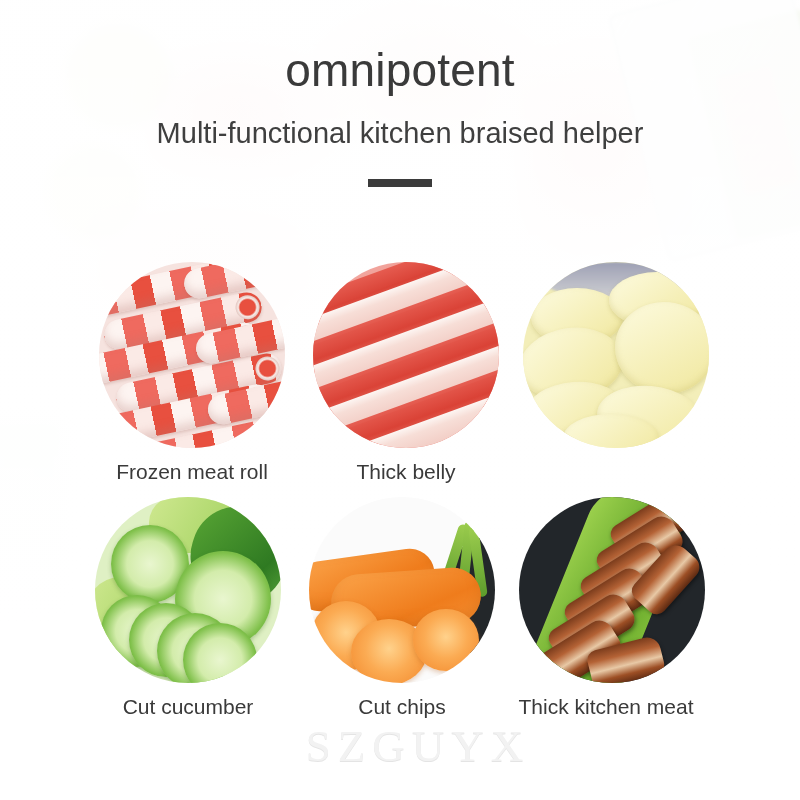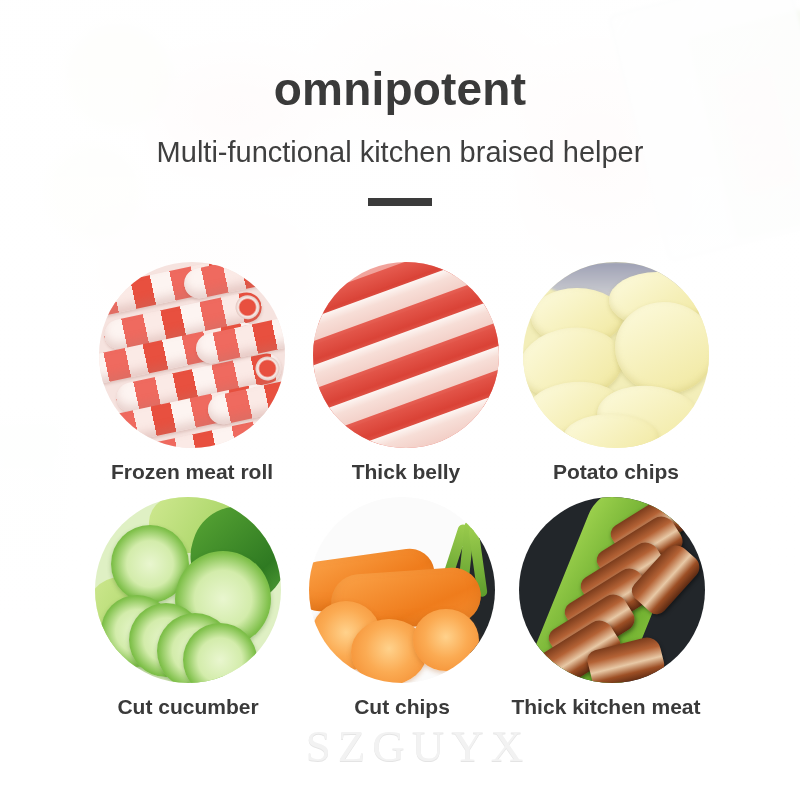"omnipotent" .title { font-weight: 700 -> 400; padding-top: 66px -> 47px }
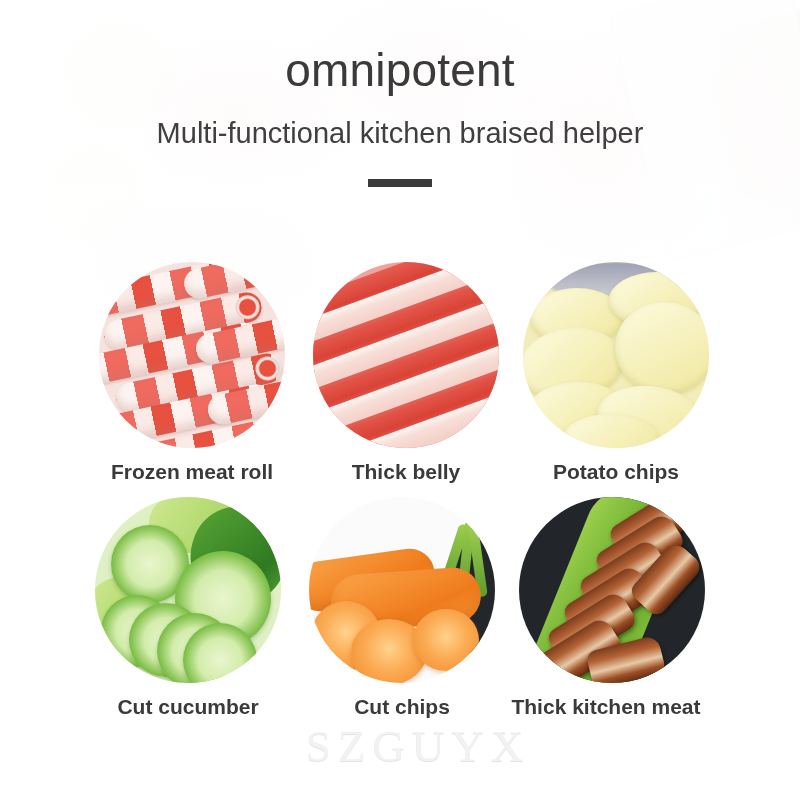"Frozen meat roll" .label { font-weight: bold -> none }
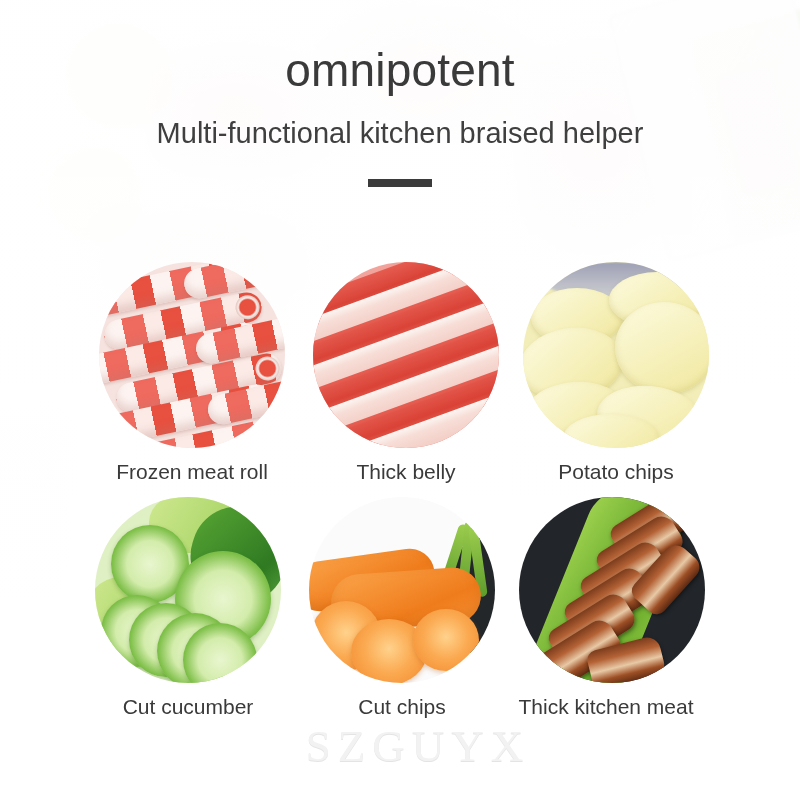"Potato chips" div.label { html: <div>Potato chips</div> -> none }
